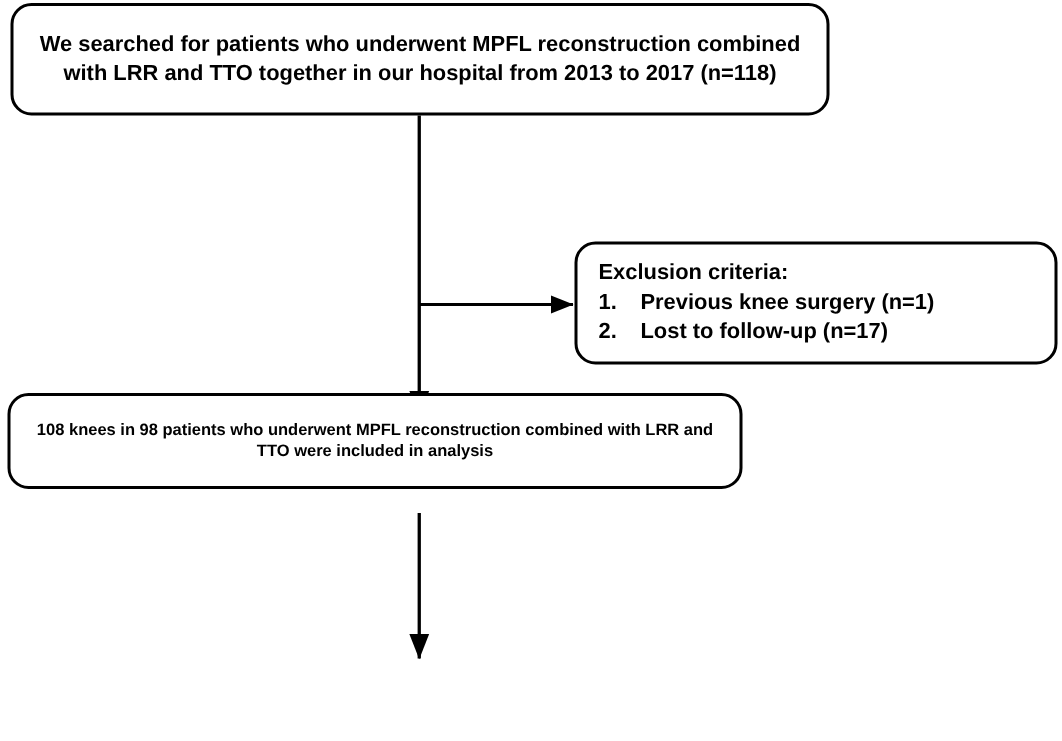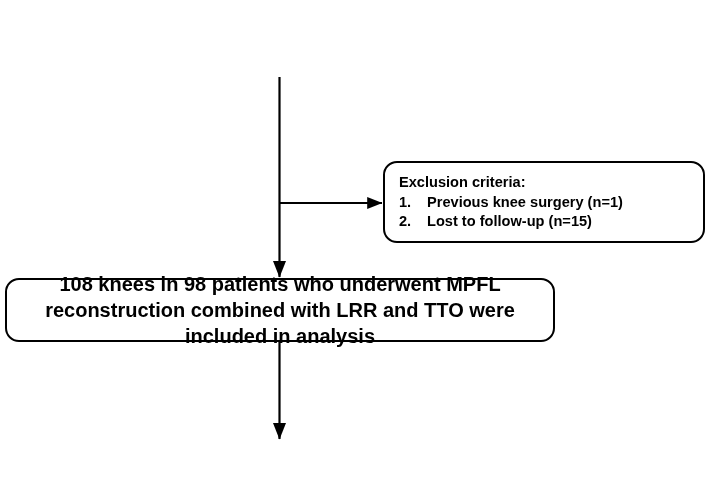"We searched for patients who" div.flow-box { html: none -> <div> <span>We searched for patients who underwent MPFL reconstruction combined with LRR and TTO together in our hospital from 2013 to 2017 (n=118)</span> </div> }
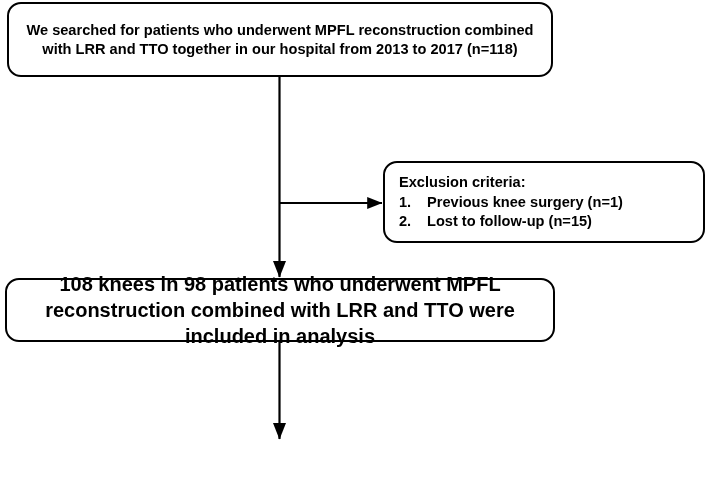"Lost to follow-up (n=15)" span.excl-label { text: 15 -> 17 }
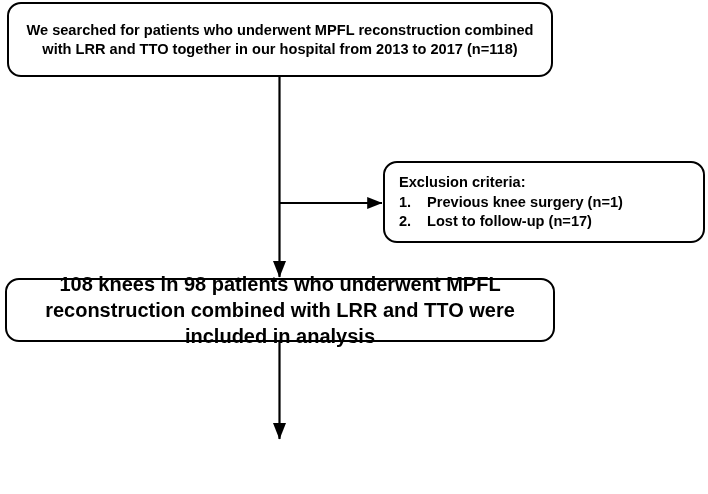"108 knees in 98 patients" #box-included { font-size: 20px -> 11px; top: 278px -> 262px; width: 550px -> 490px }
